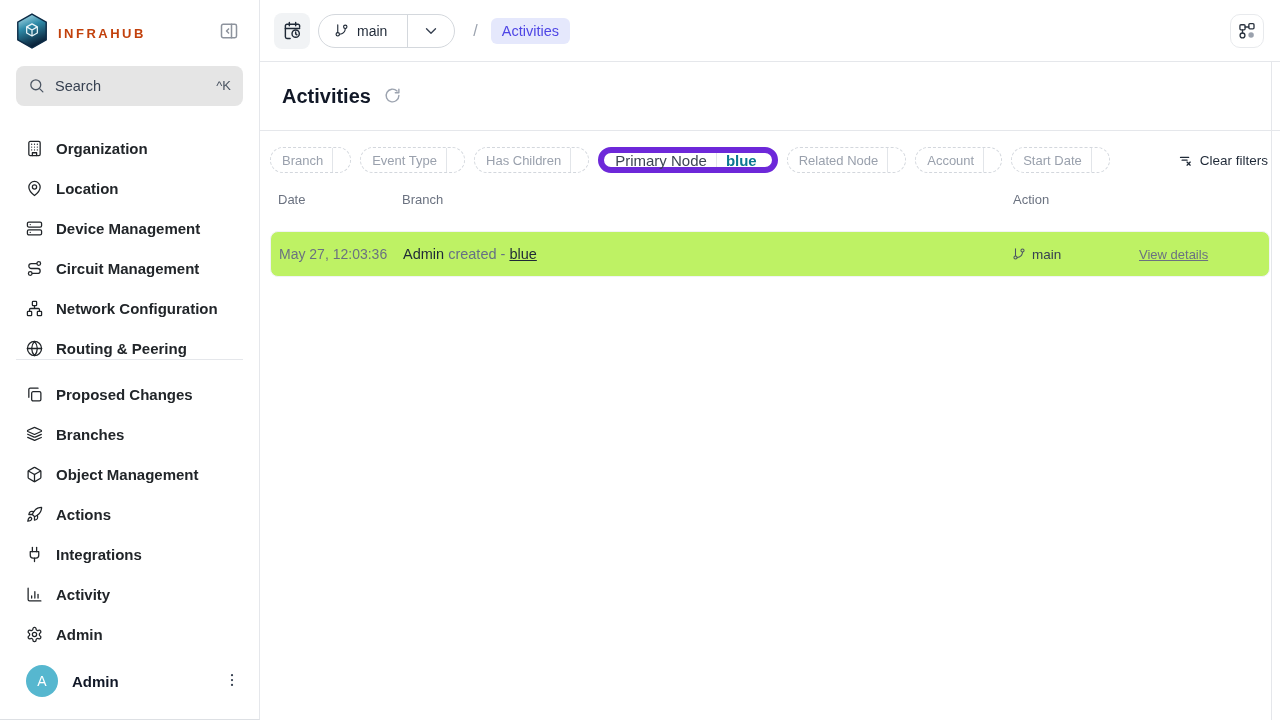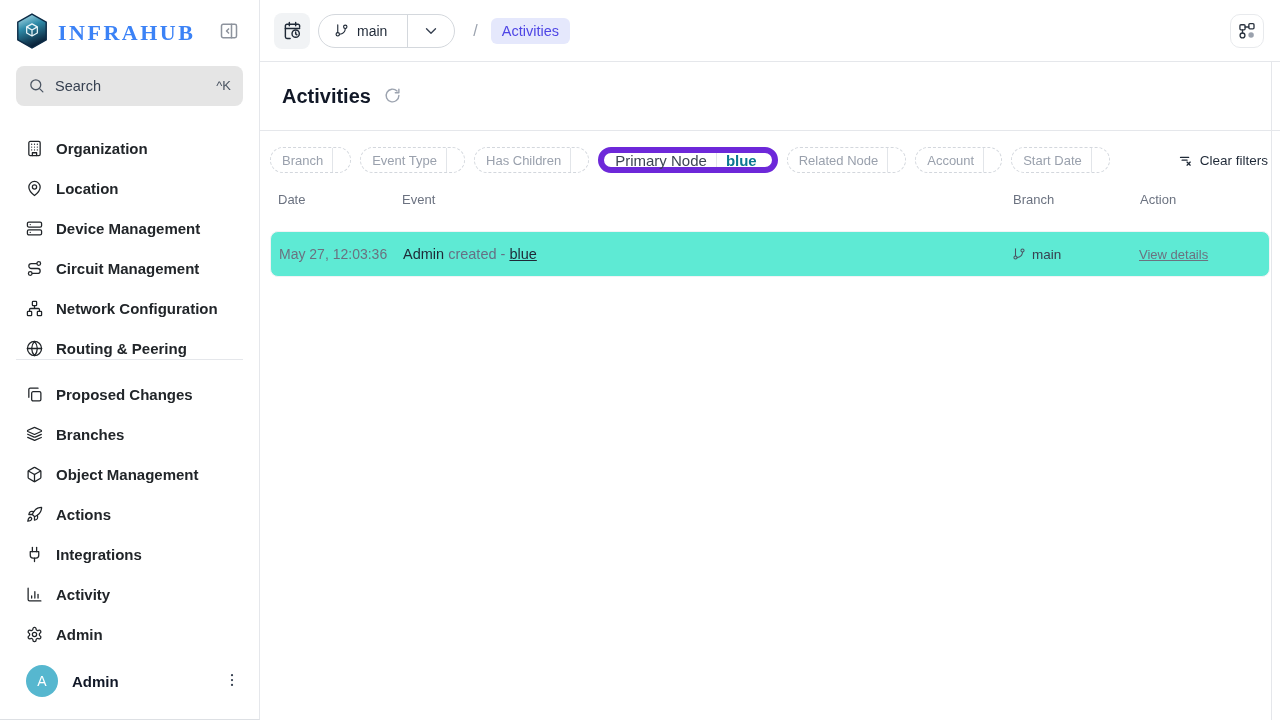"INFRAHUB" .brand { color: #3b82f6 -> #c2410c; font-family: Liberation Serif, serif -> none; font-size: 22px -> 13px }
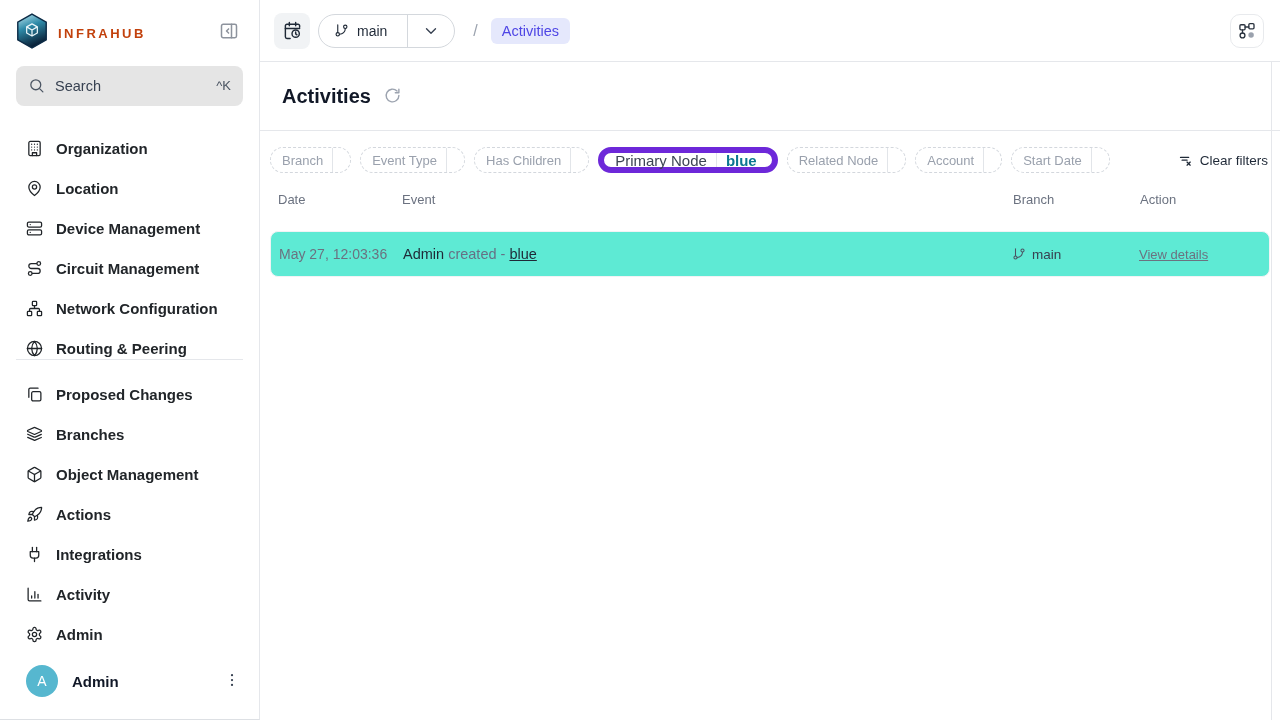"Event" span { html: <span>Event</span> -> none }
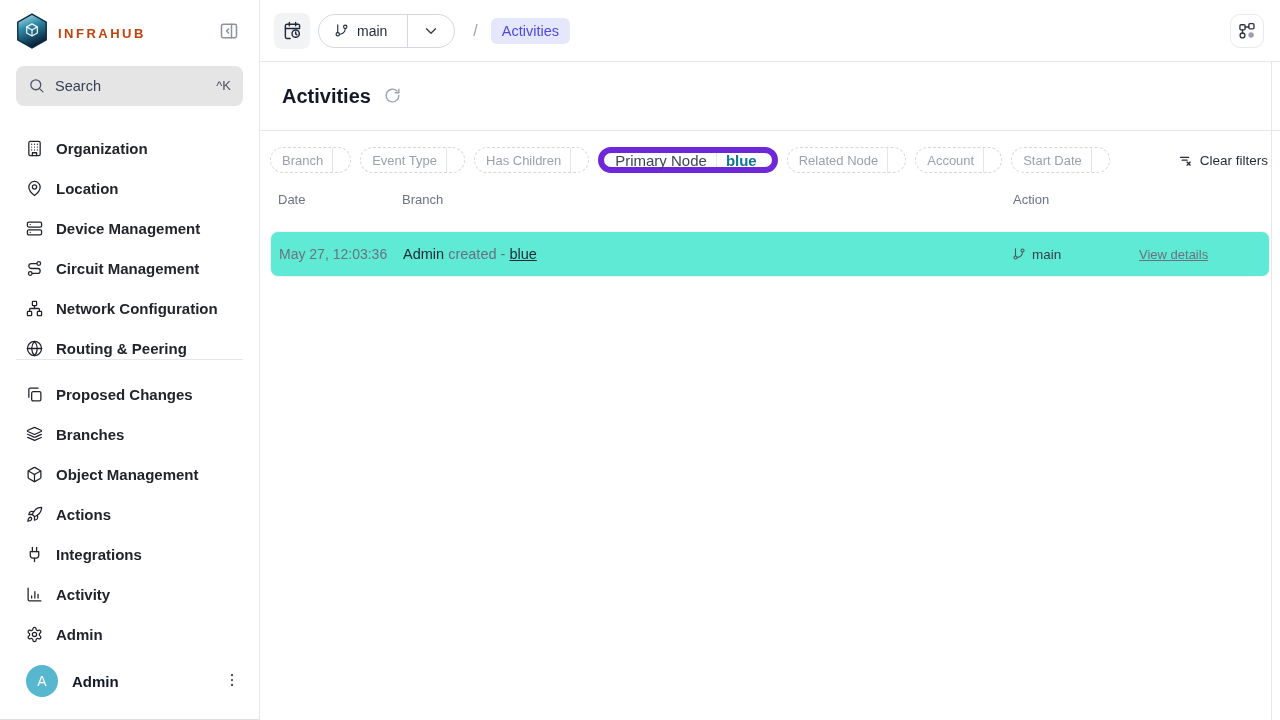"May 27, 12:03:36" .data-row { background: #5eead4 -> #bef264 }
